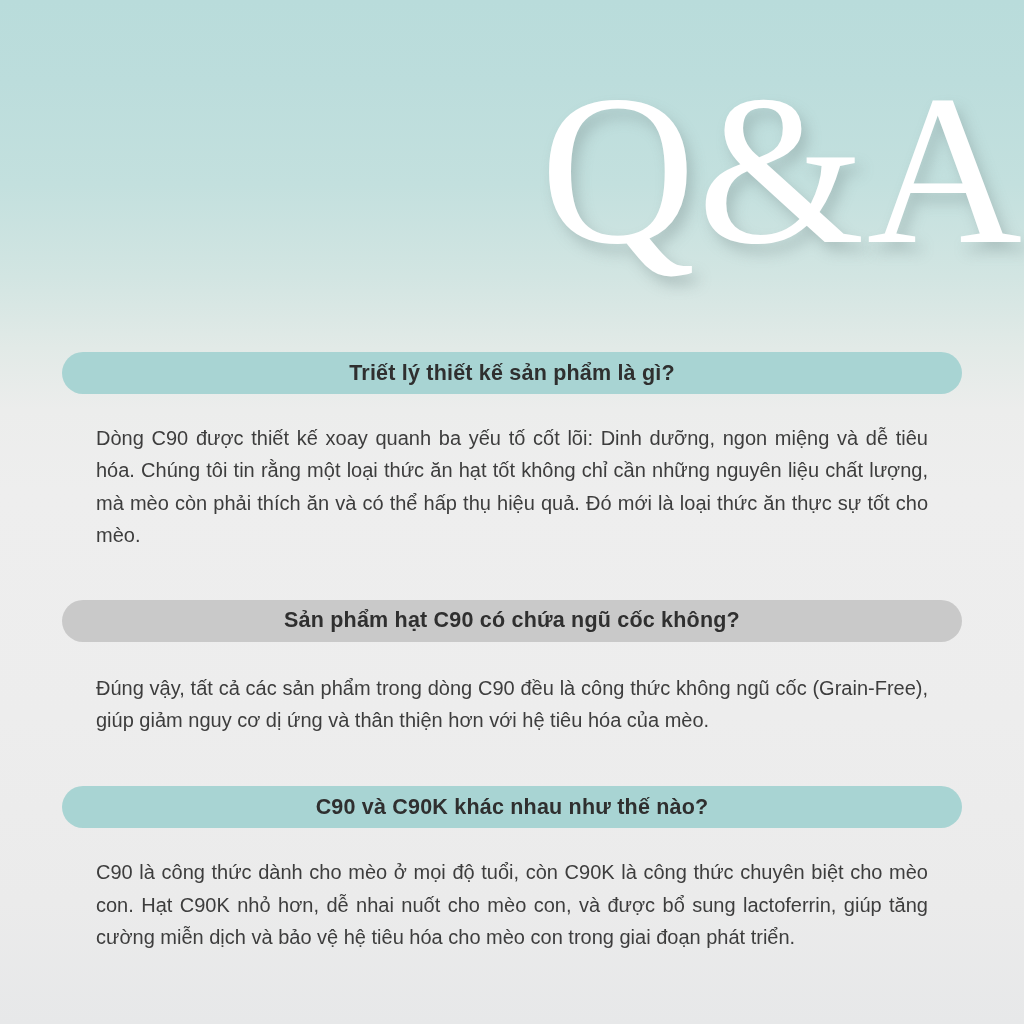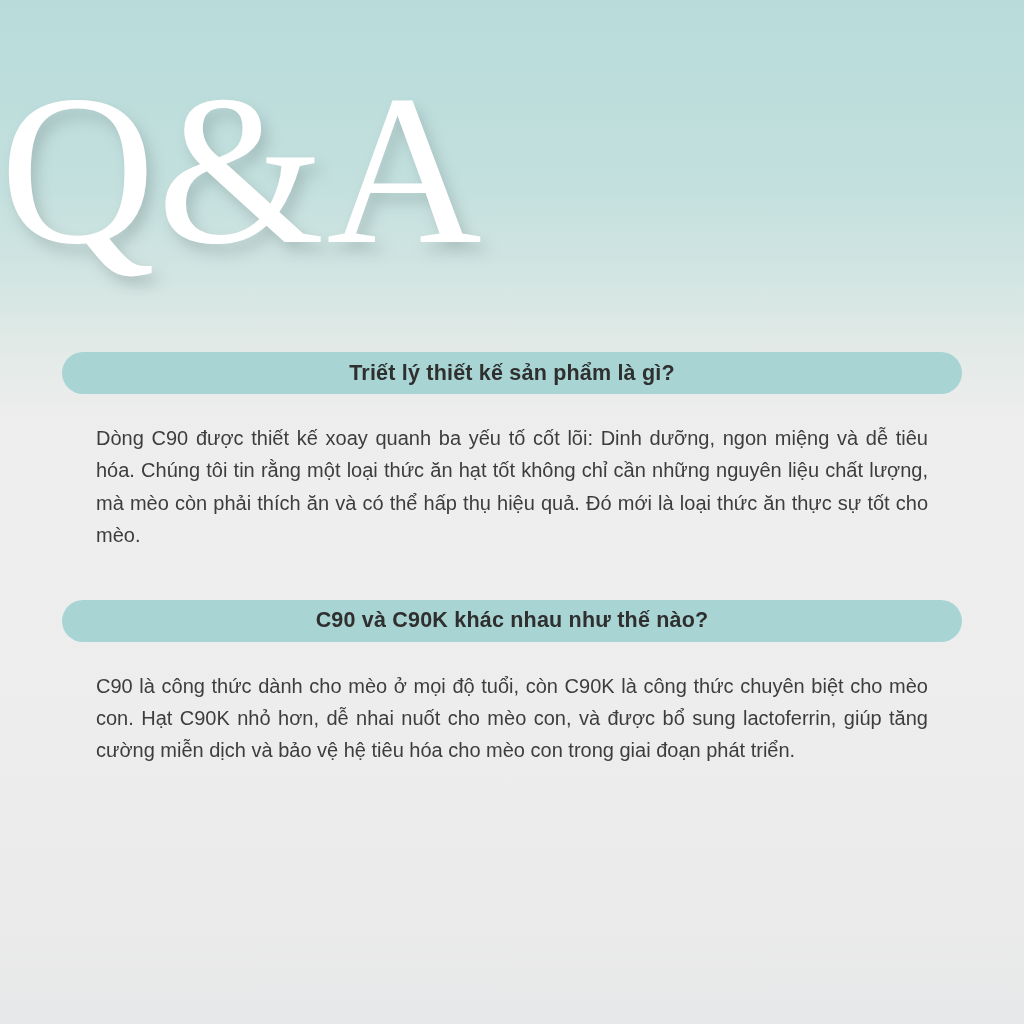"Q&A" .title-wrap { text-align: left -> right }
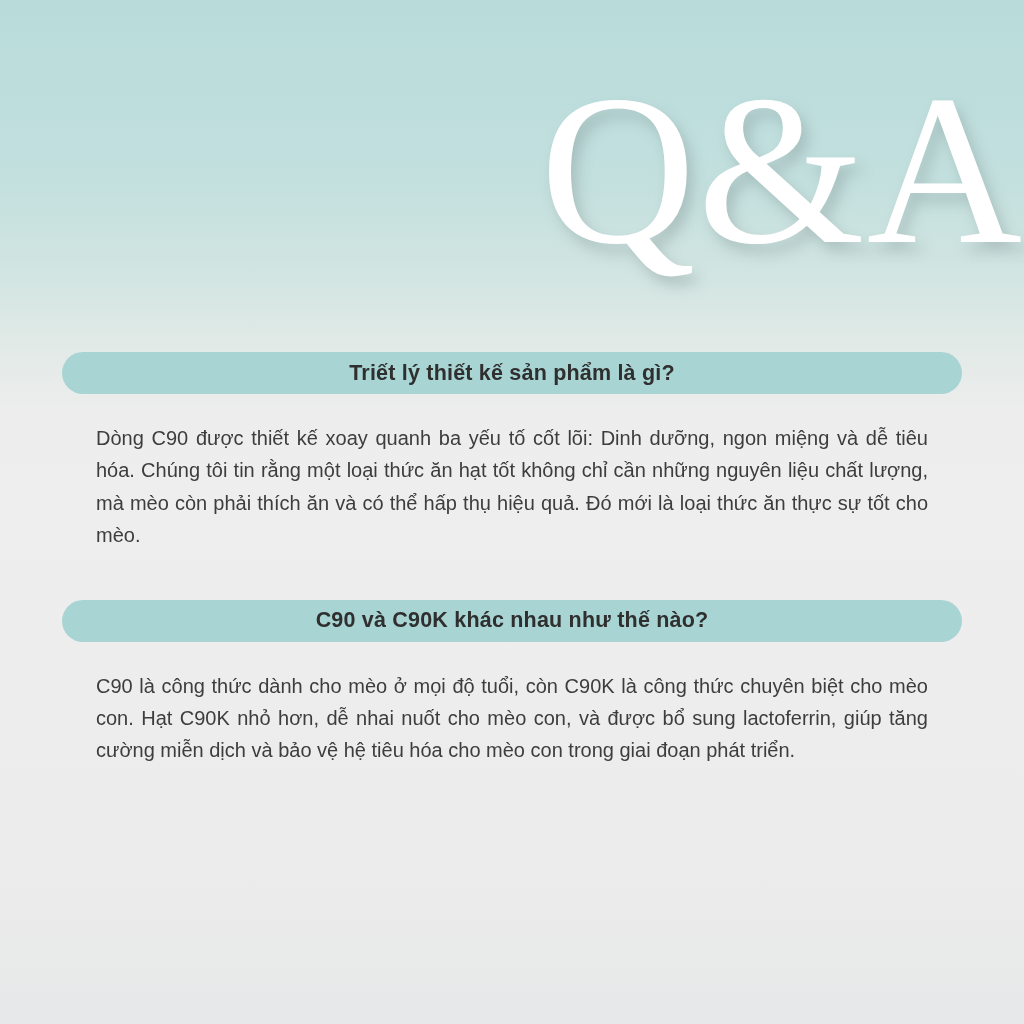"Sản phẩm hạt C90 có" div.faq-item { html: none -> <div> <div> <span>Sản phẩm hạt C90 có chứa ngũ cốc không?</span> </div> <p>Đúng vậy, tất cả các sản phẩm trong dòng C90 đều là công thức không ngũ cốc (Grain-Free), giúp giảm nguy cơ dị ứng và thân thiện hơn với hệ tiêu hóa của mèo.</p> </div> }
